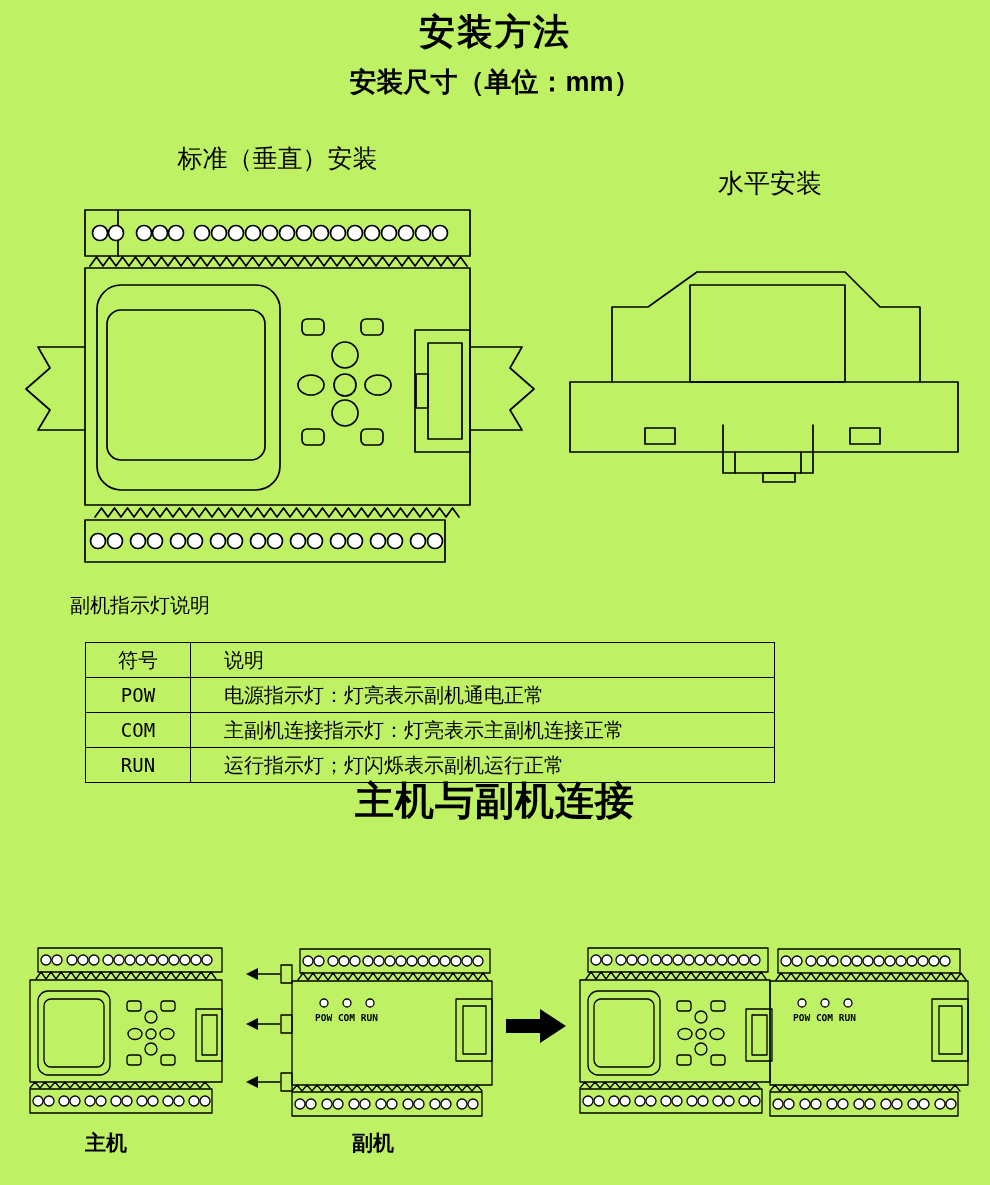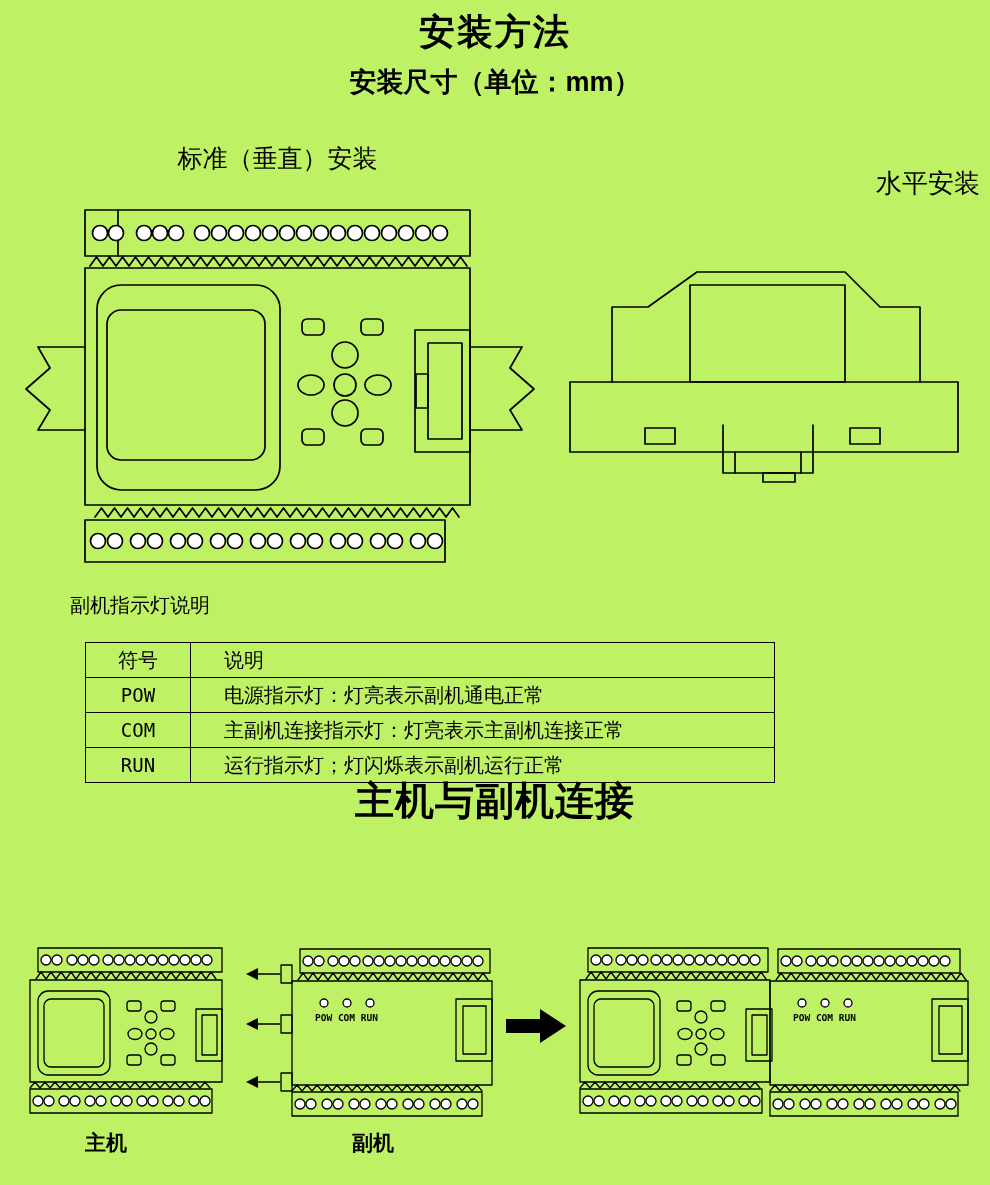"水平安装" #h-label { text-align: right -> center }
